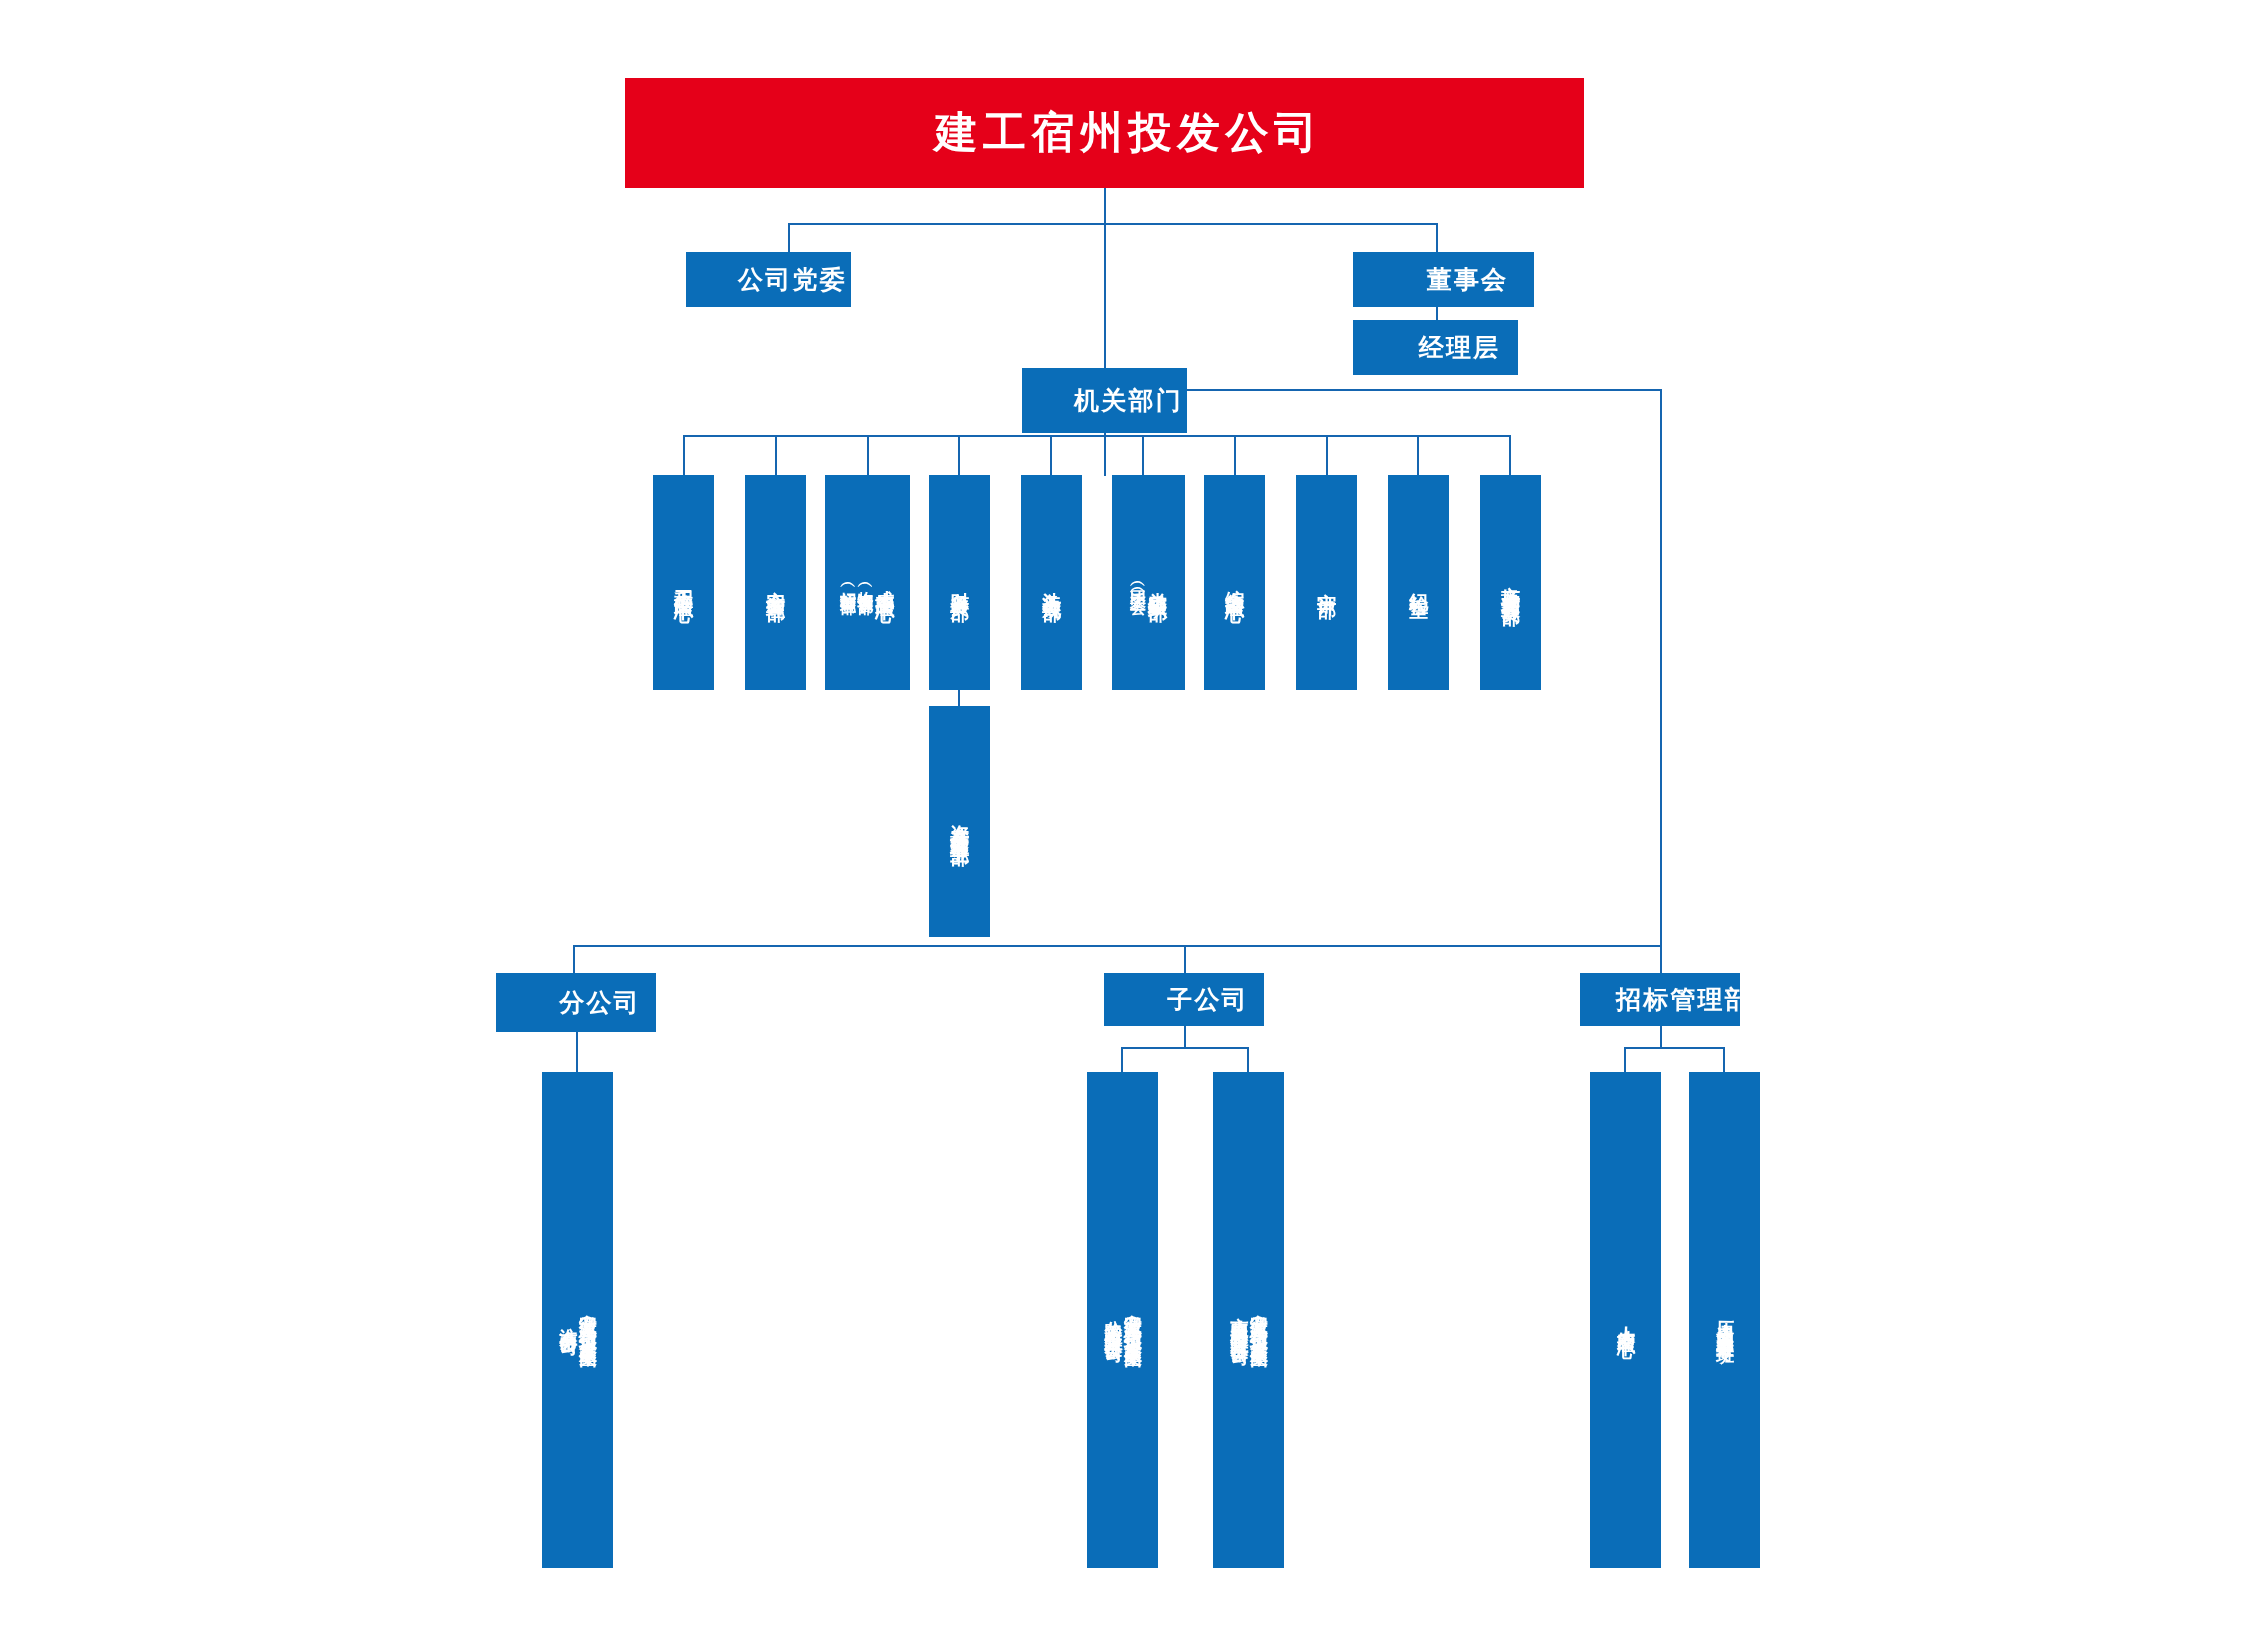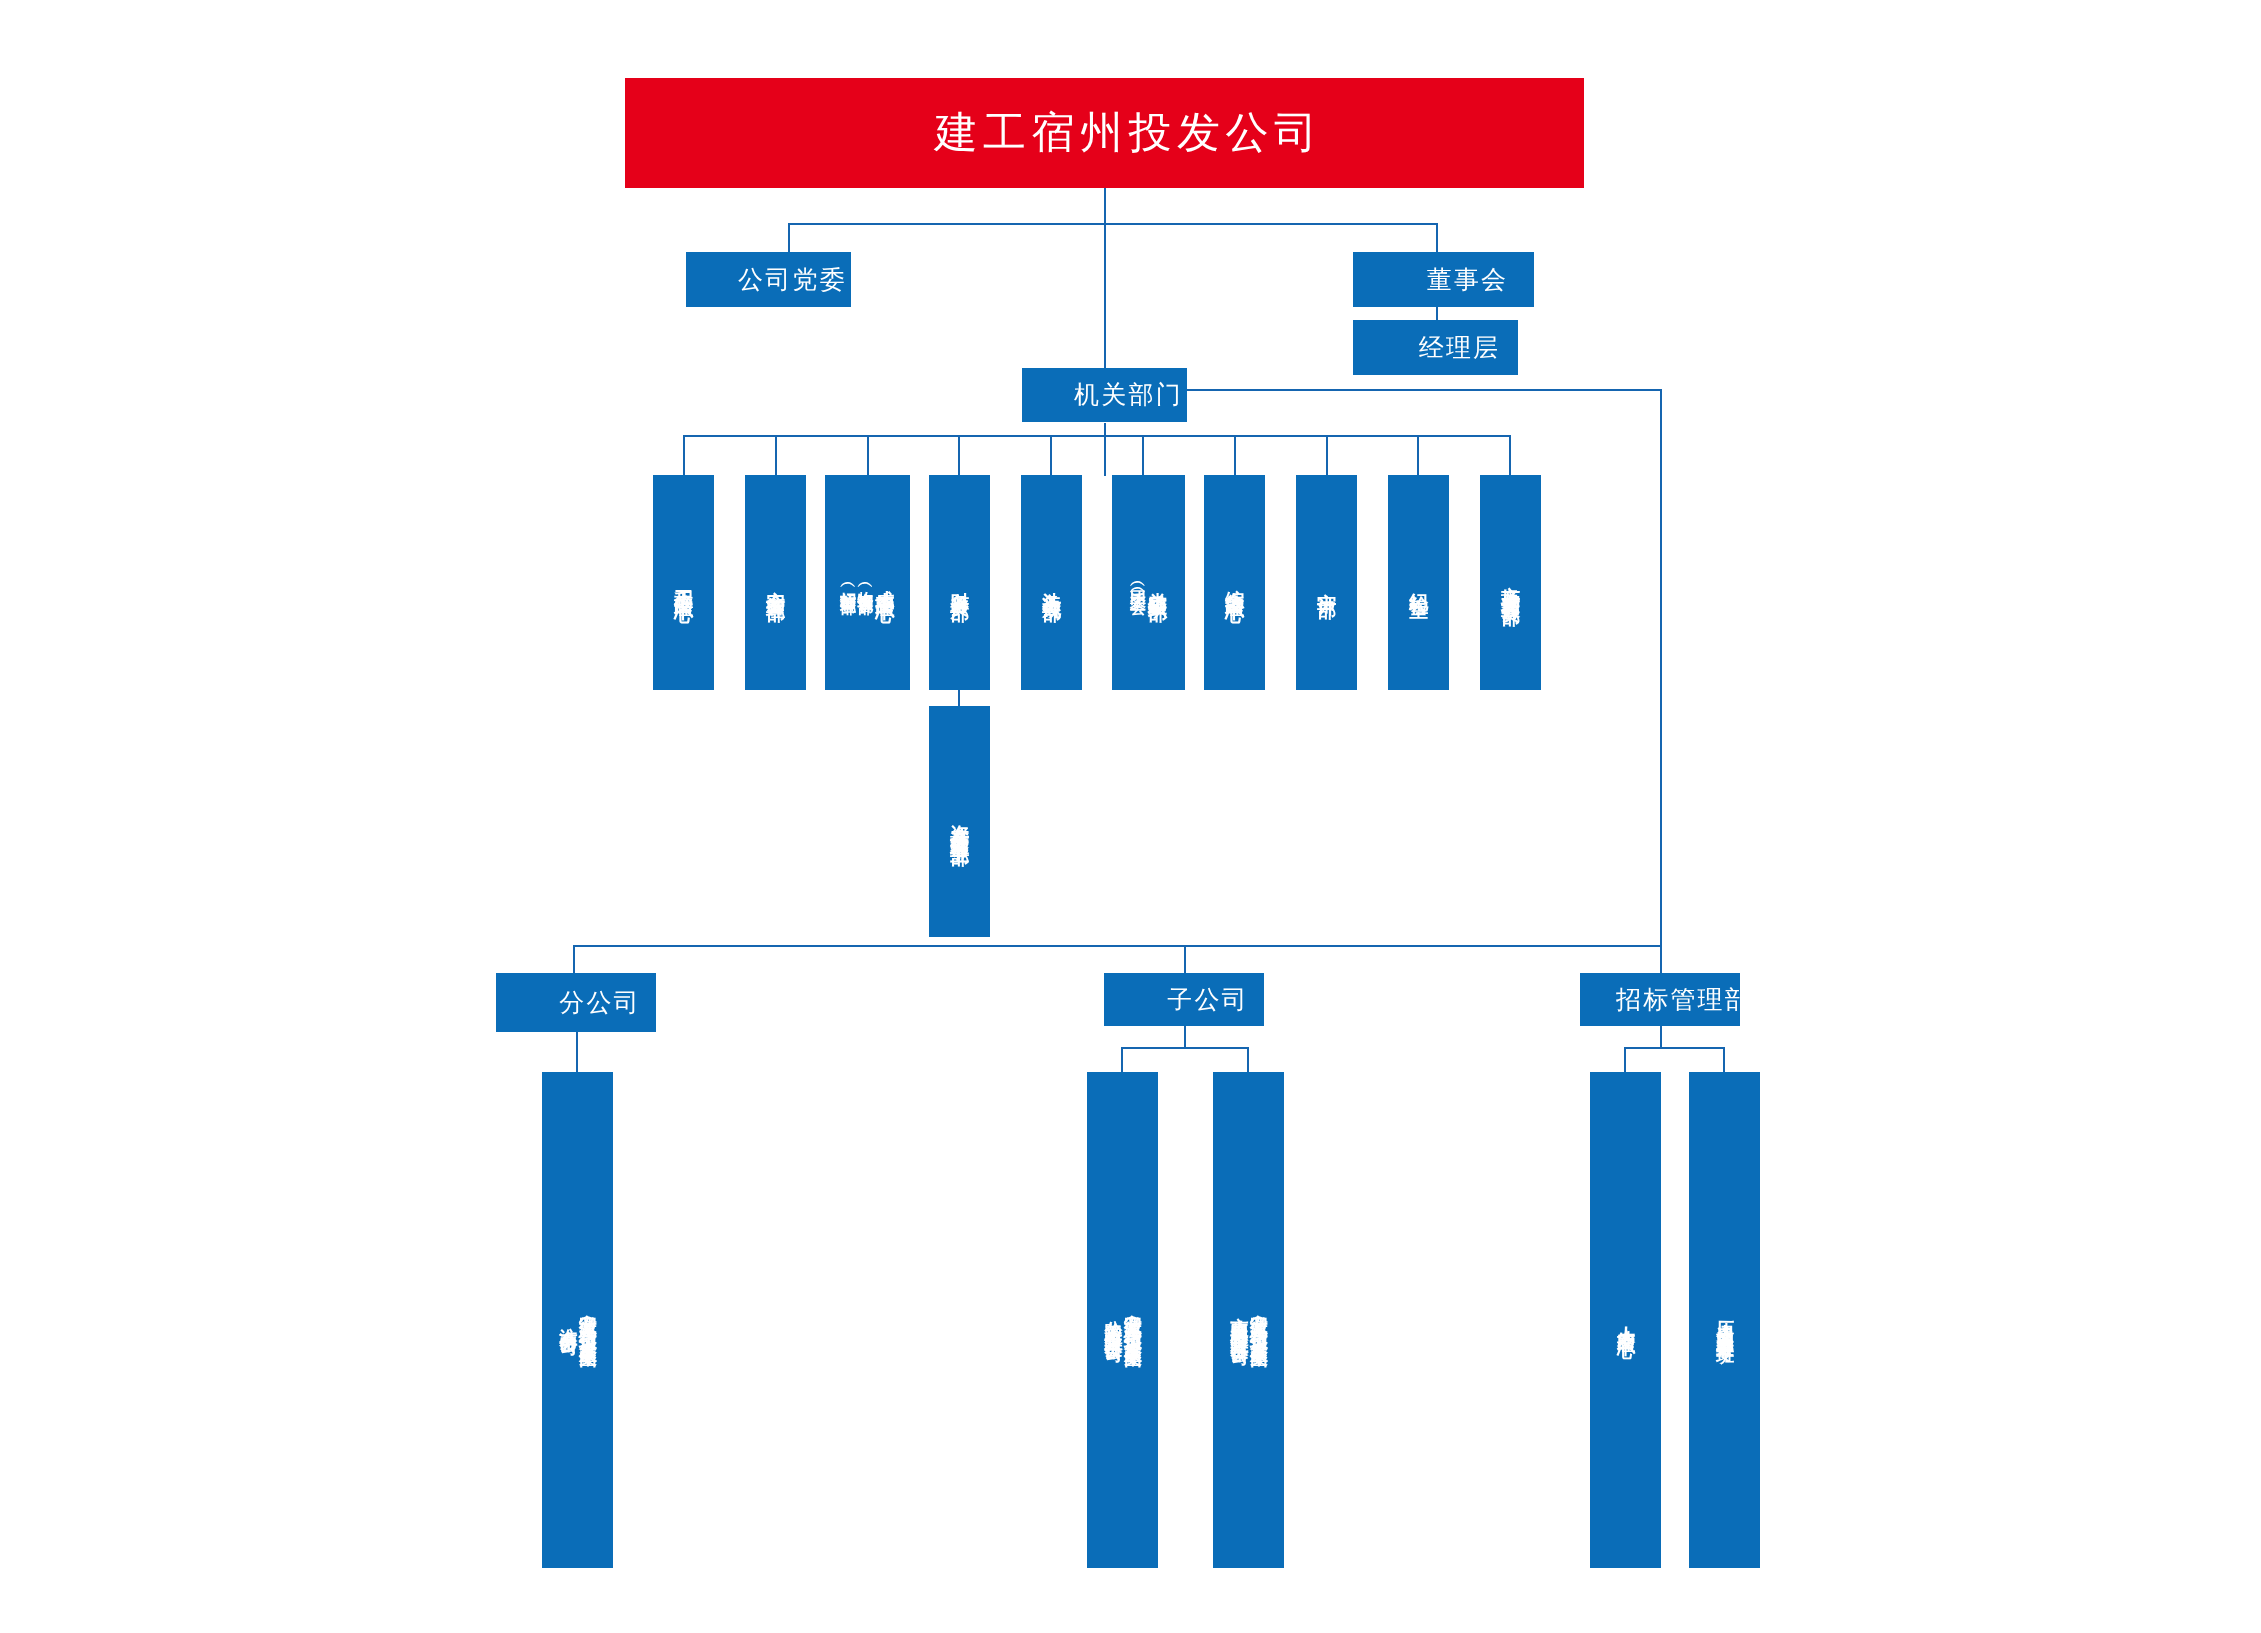"建工宿州投发公司" .box { font-weight: normal -> bold }
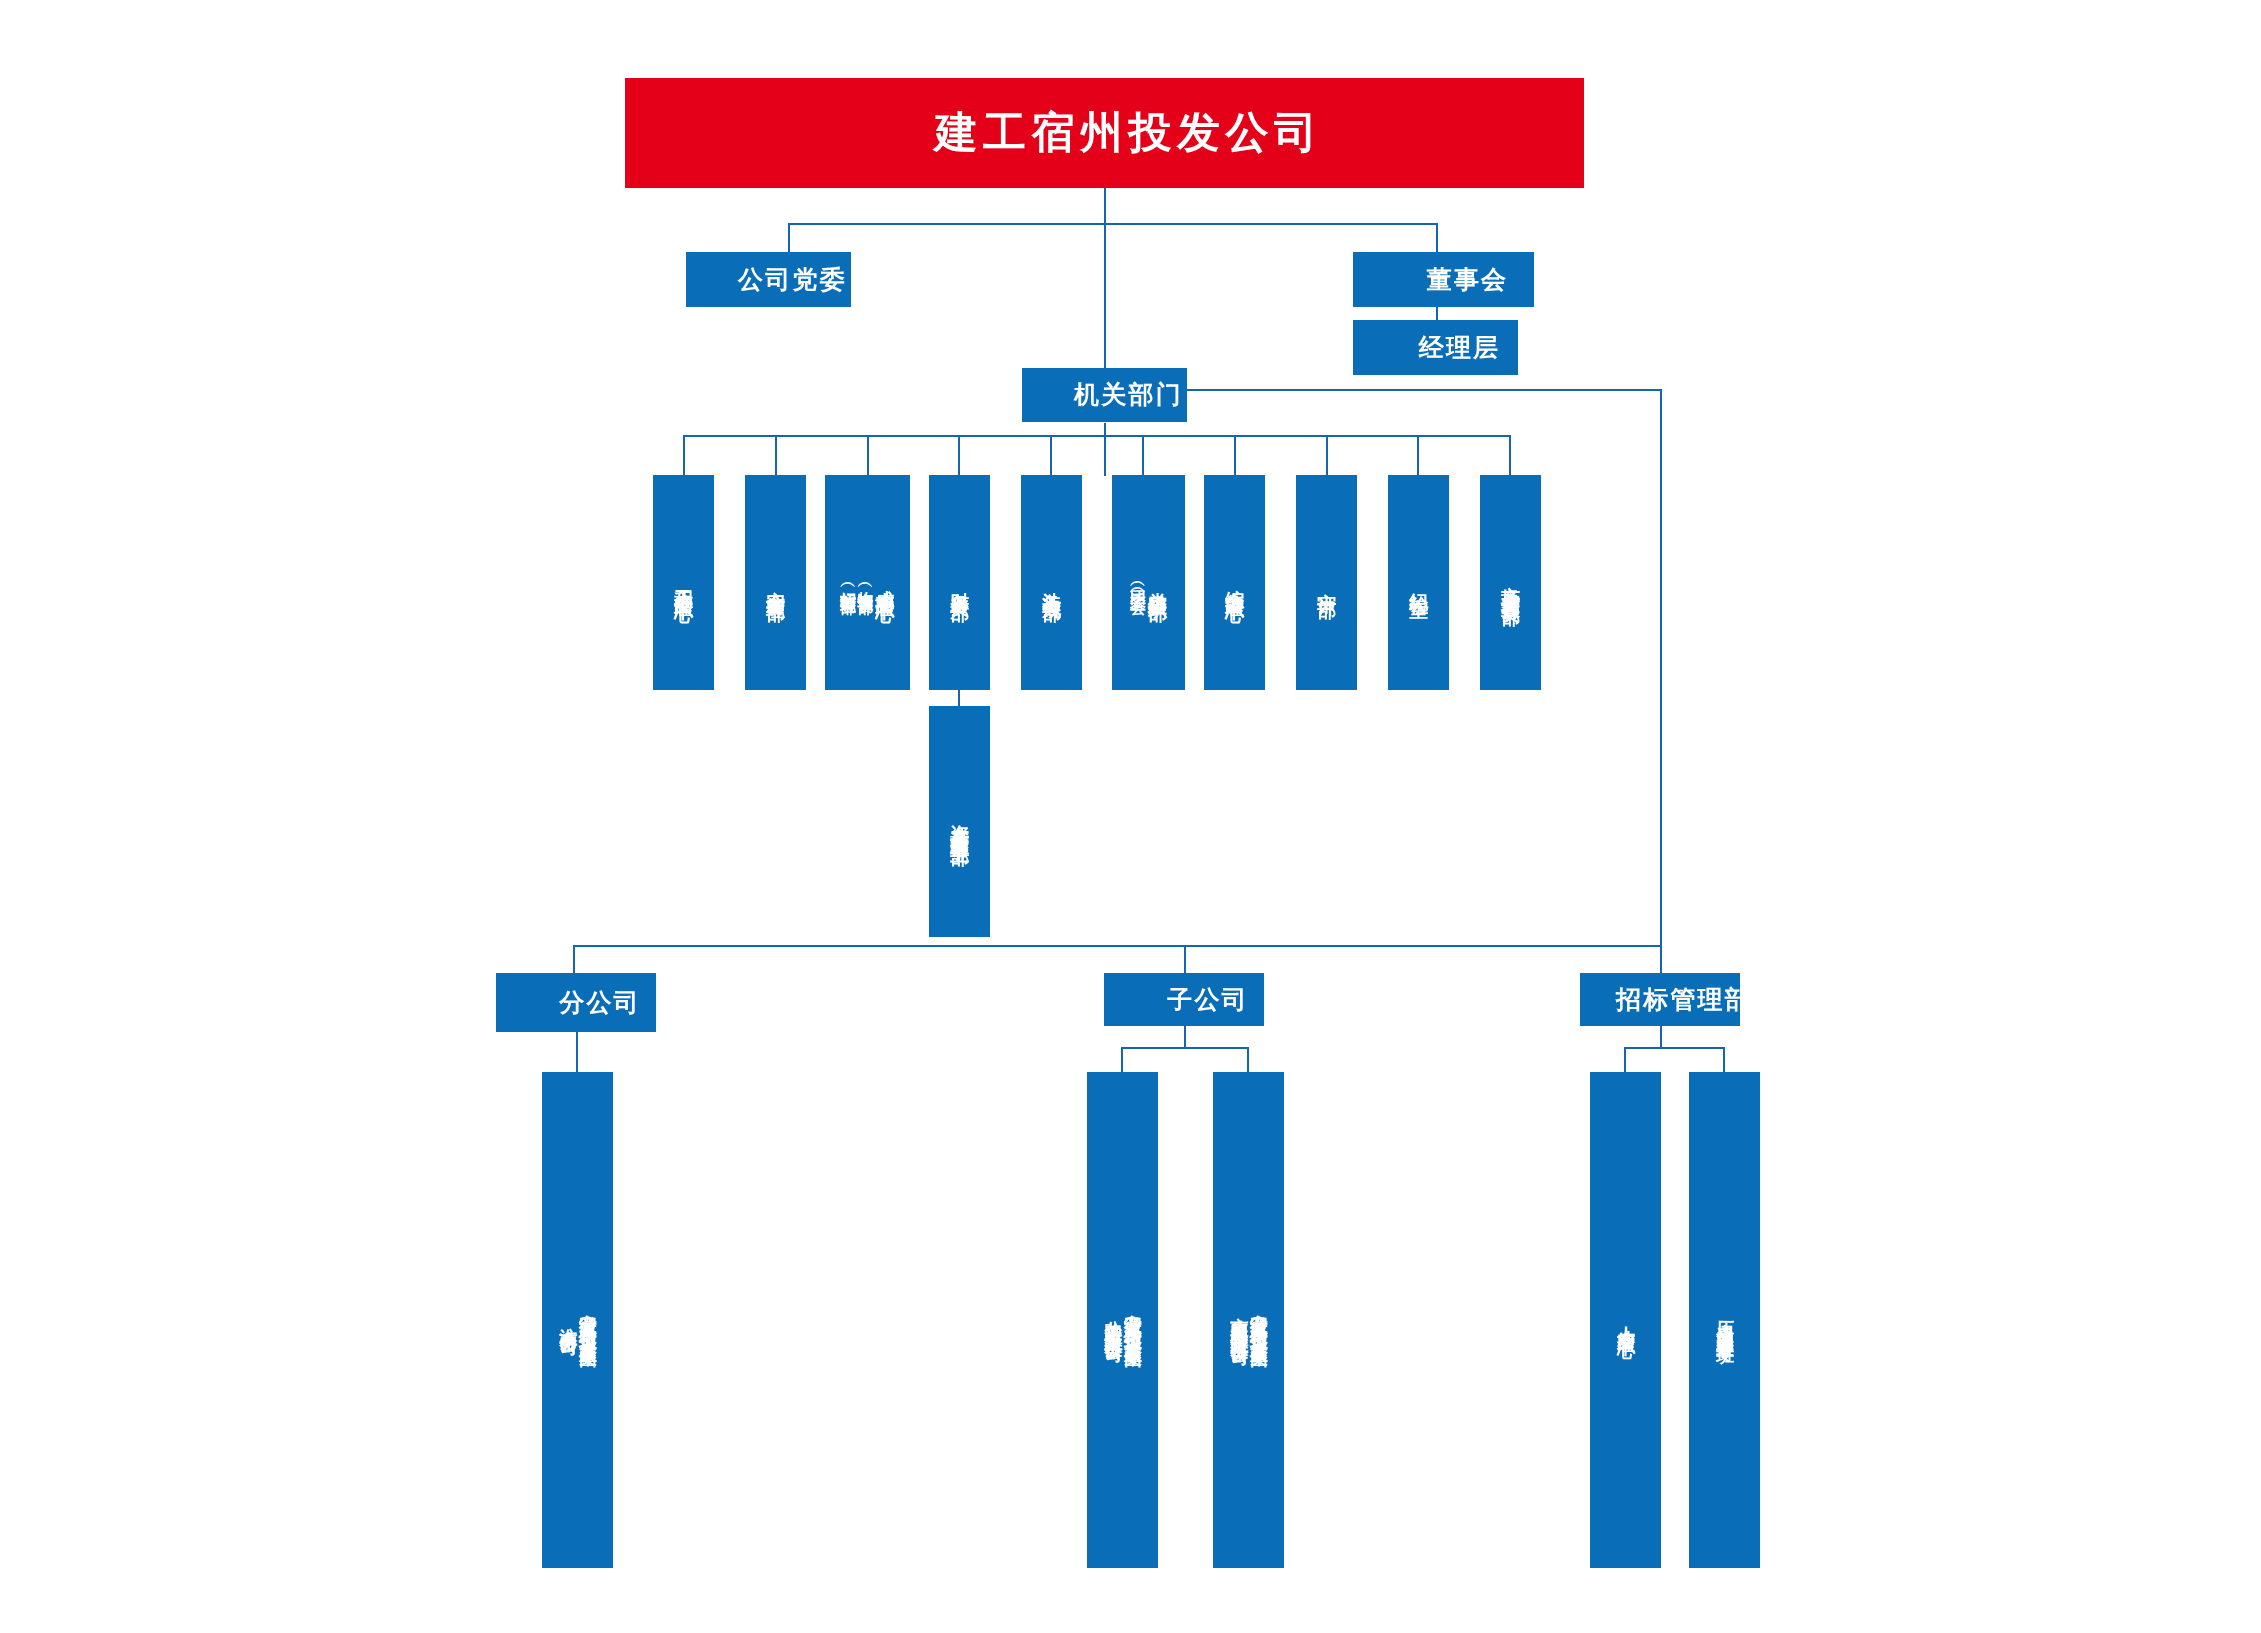"机关部门" div.box { height: 54px -> 65px }
